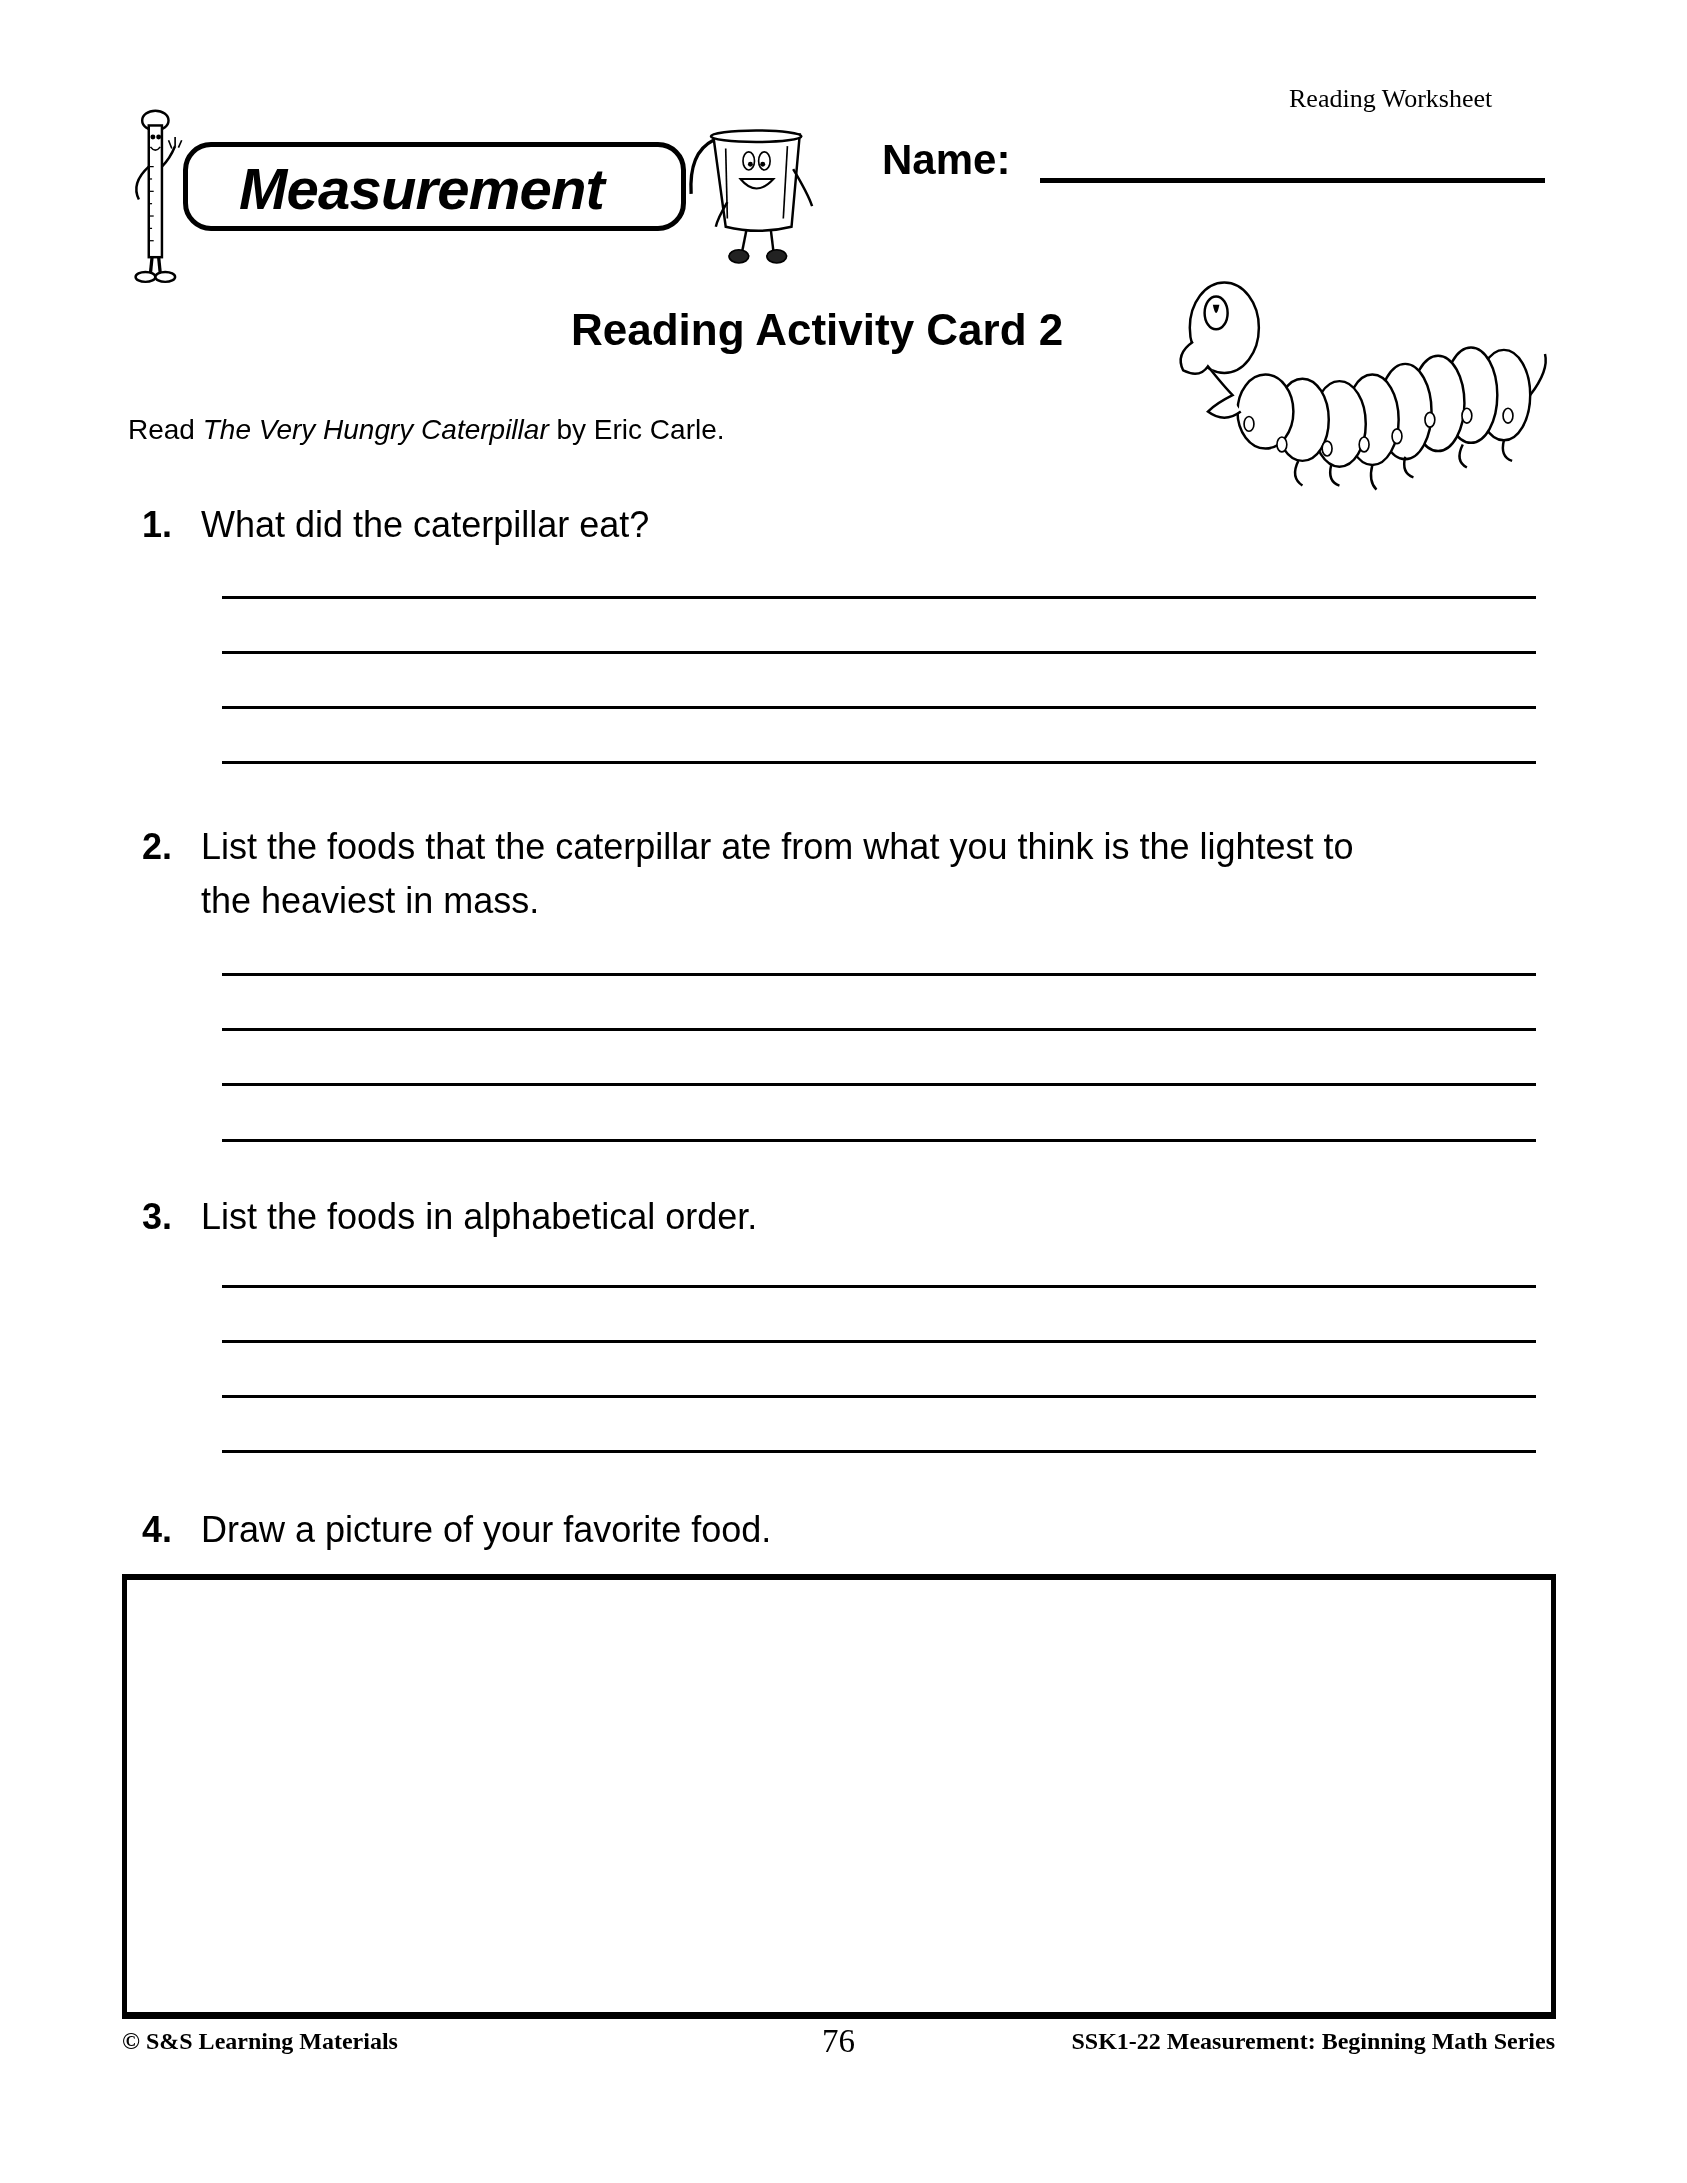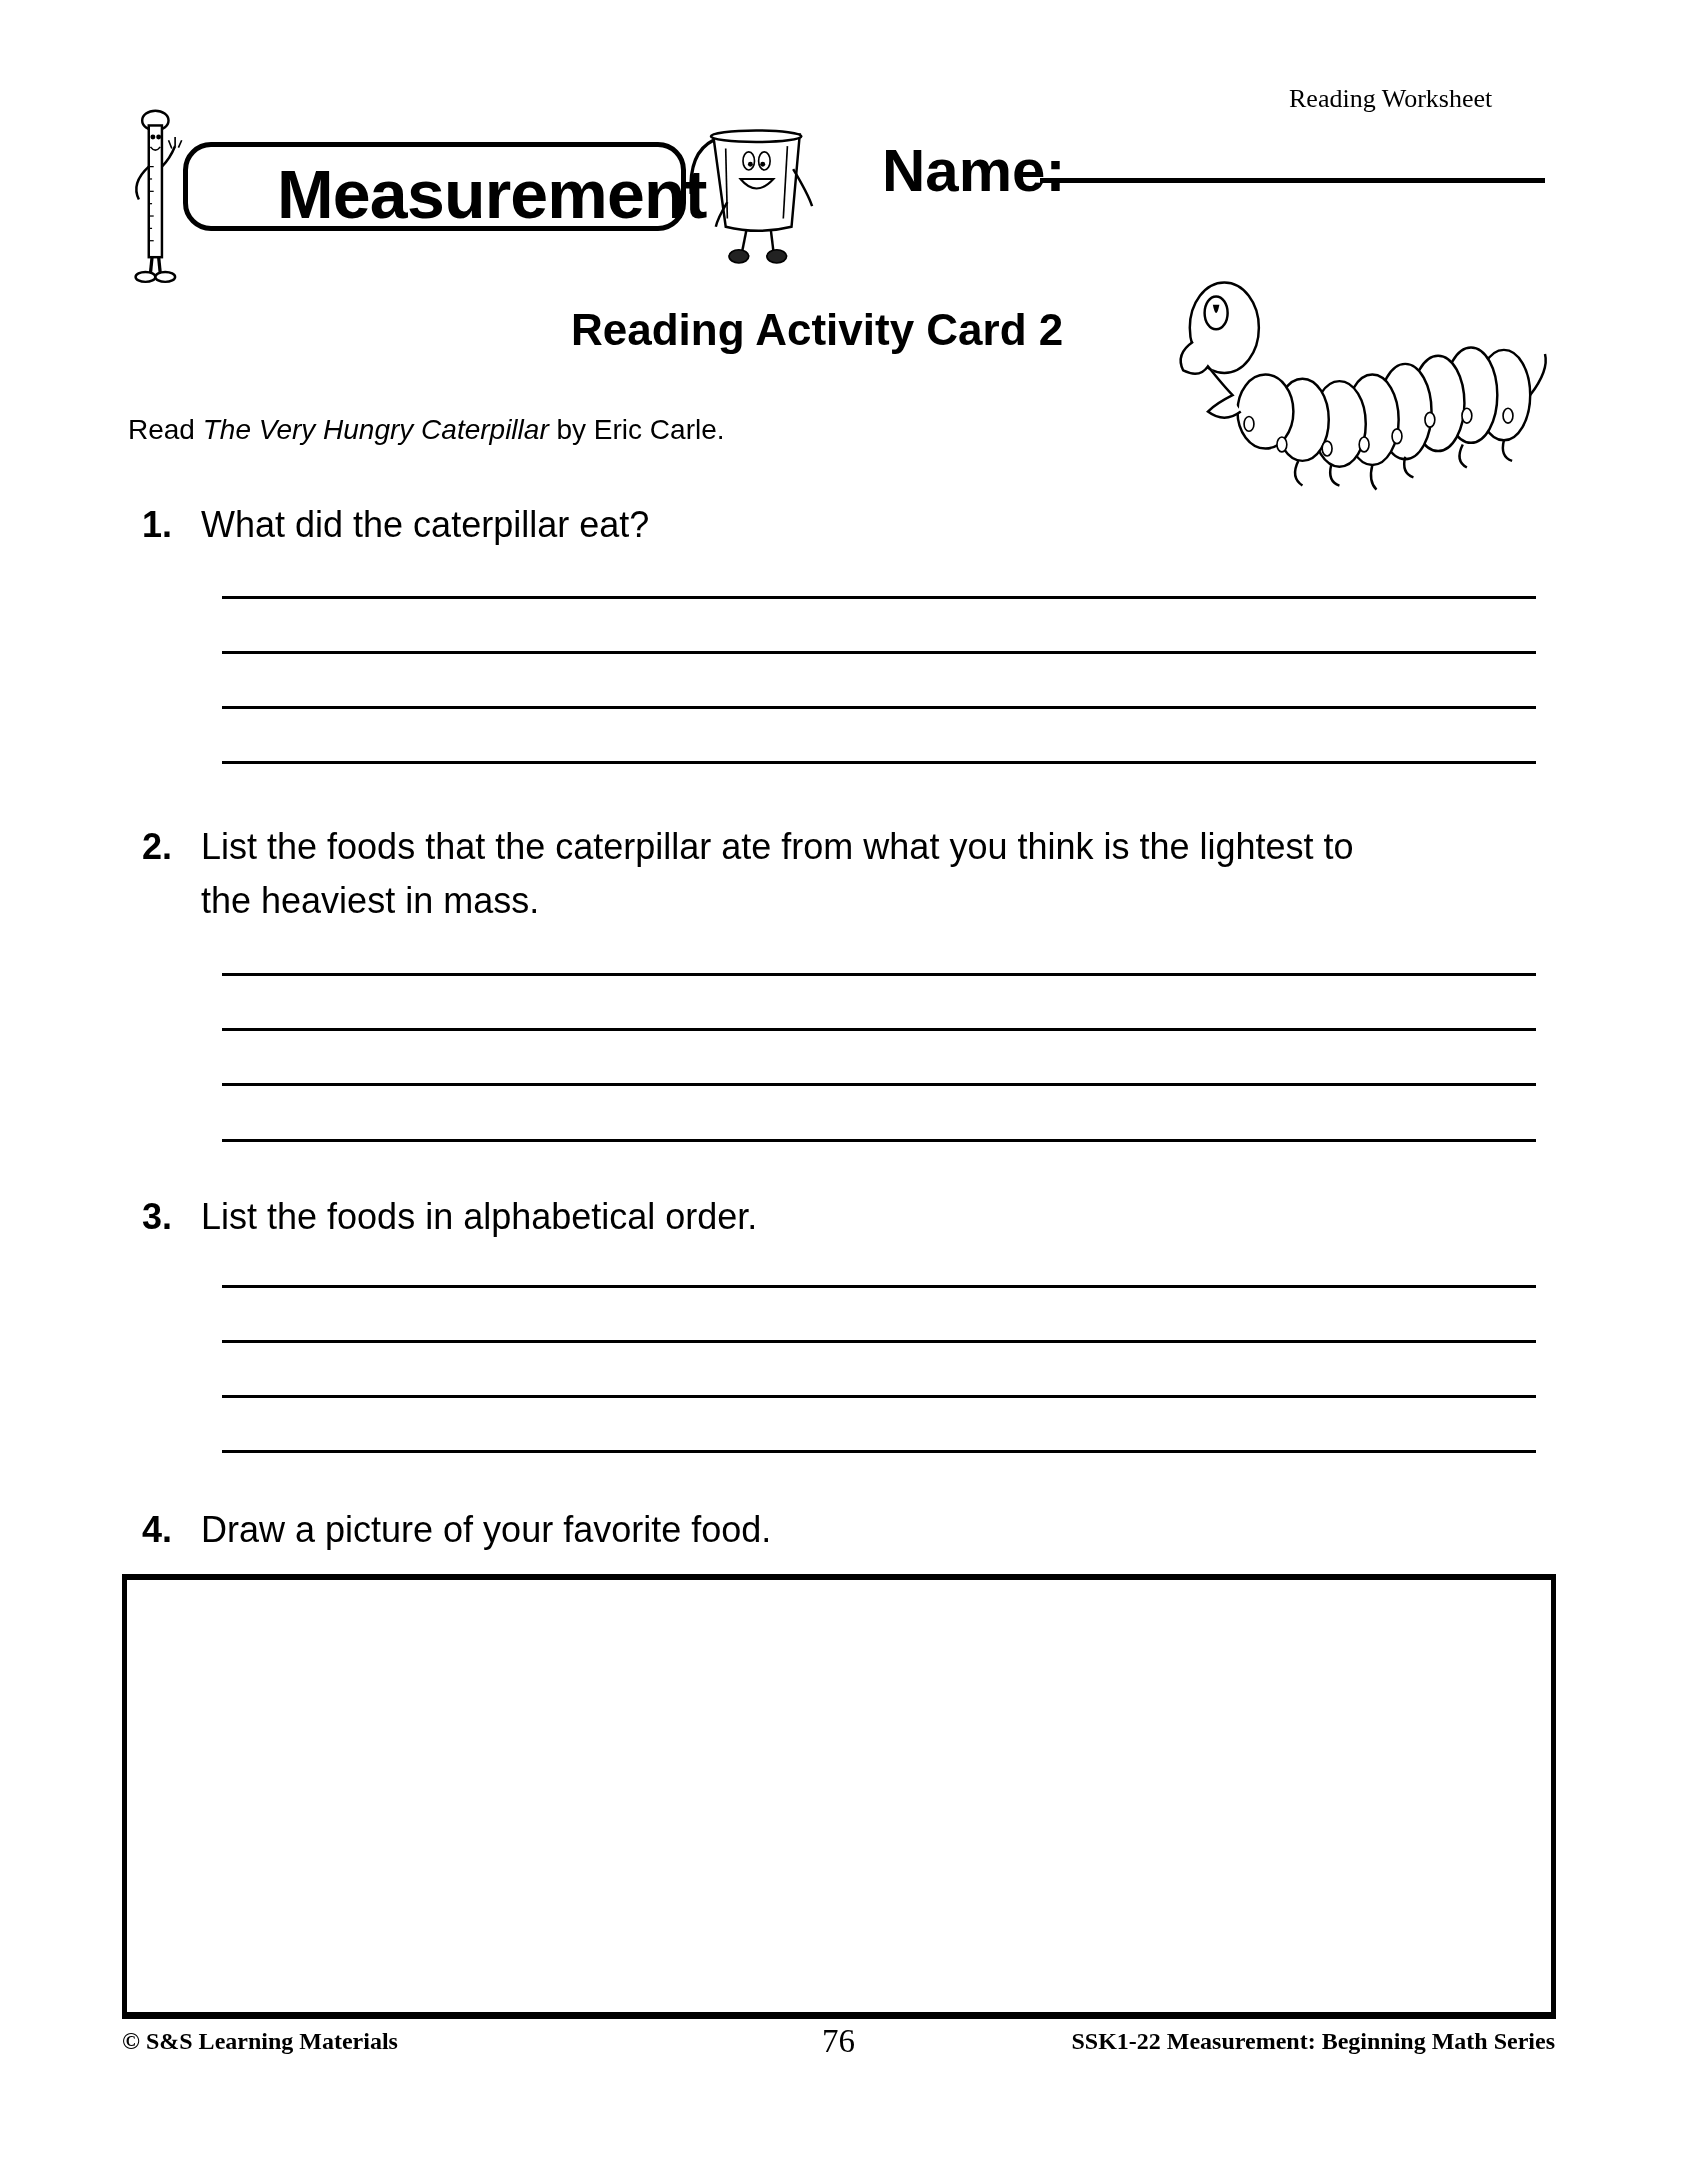"Measurement" .banner-text { font-size: 68px -> 58px; font-style: none -> italic; margin-left: 38px -> none }
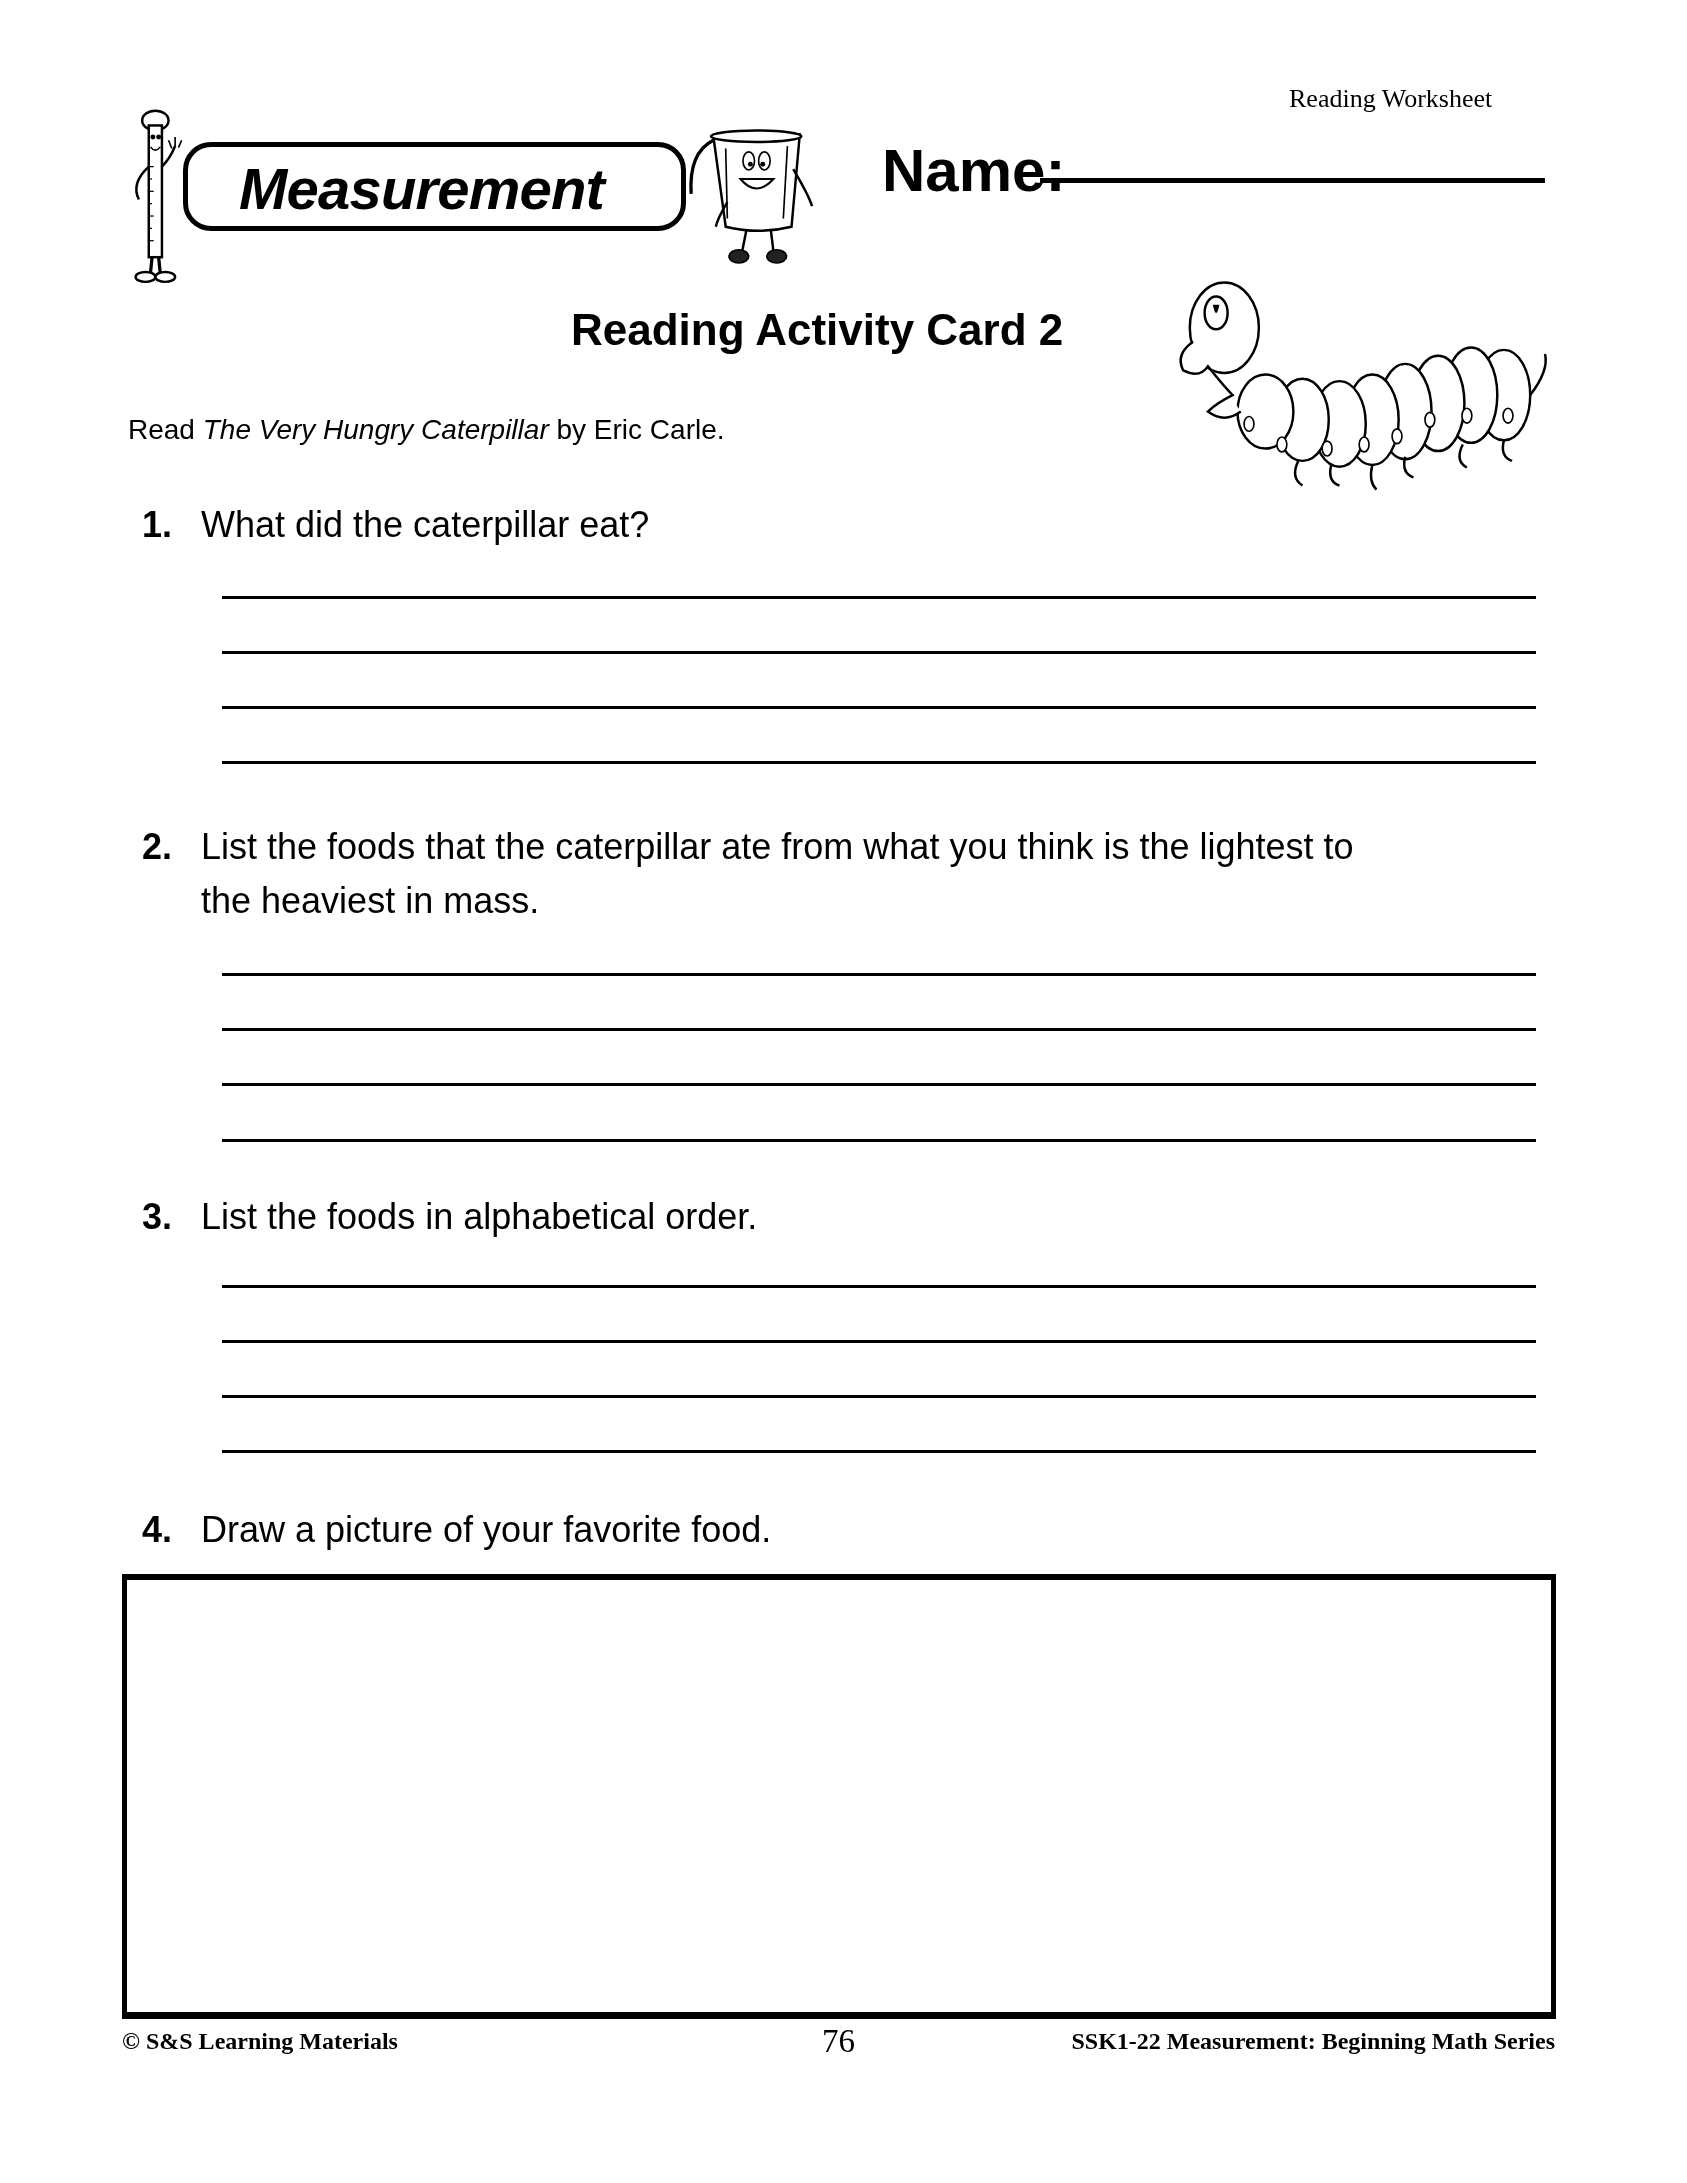"Name:" .name-label { font-size: 60px -> 42px }
